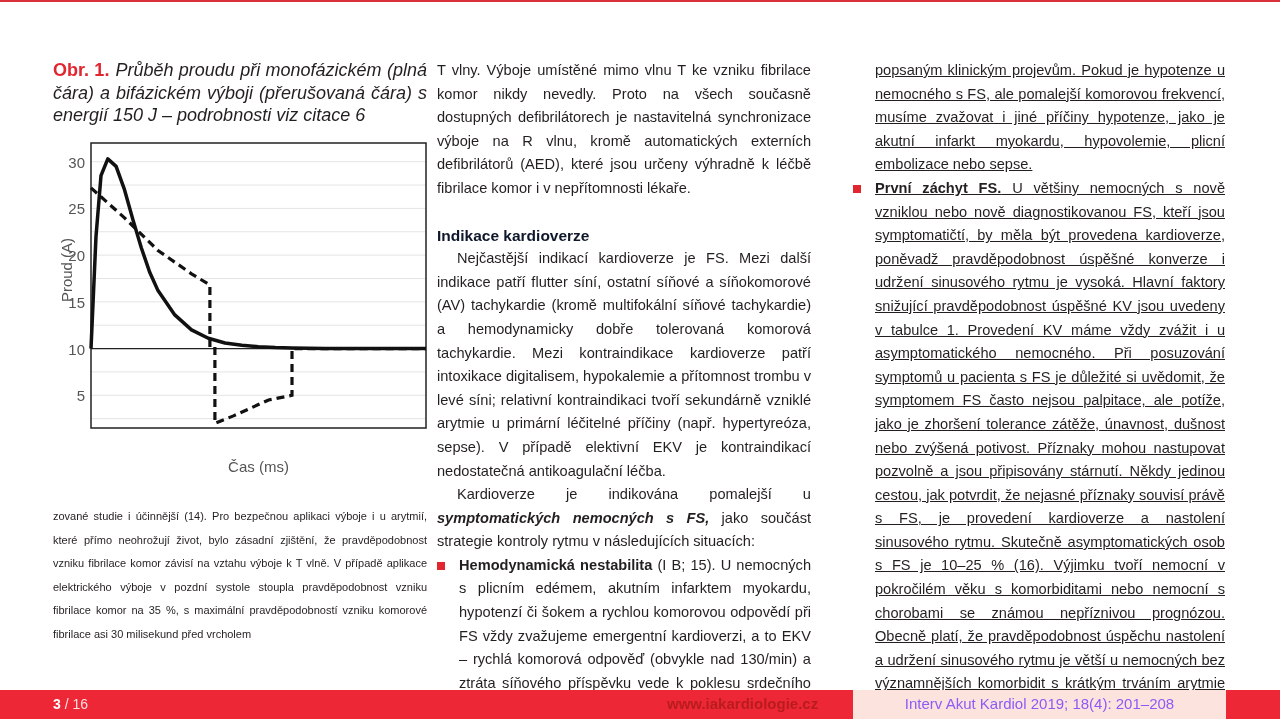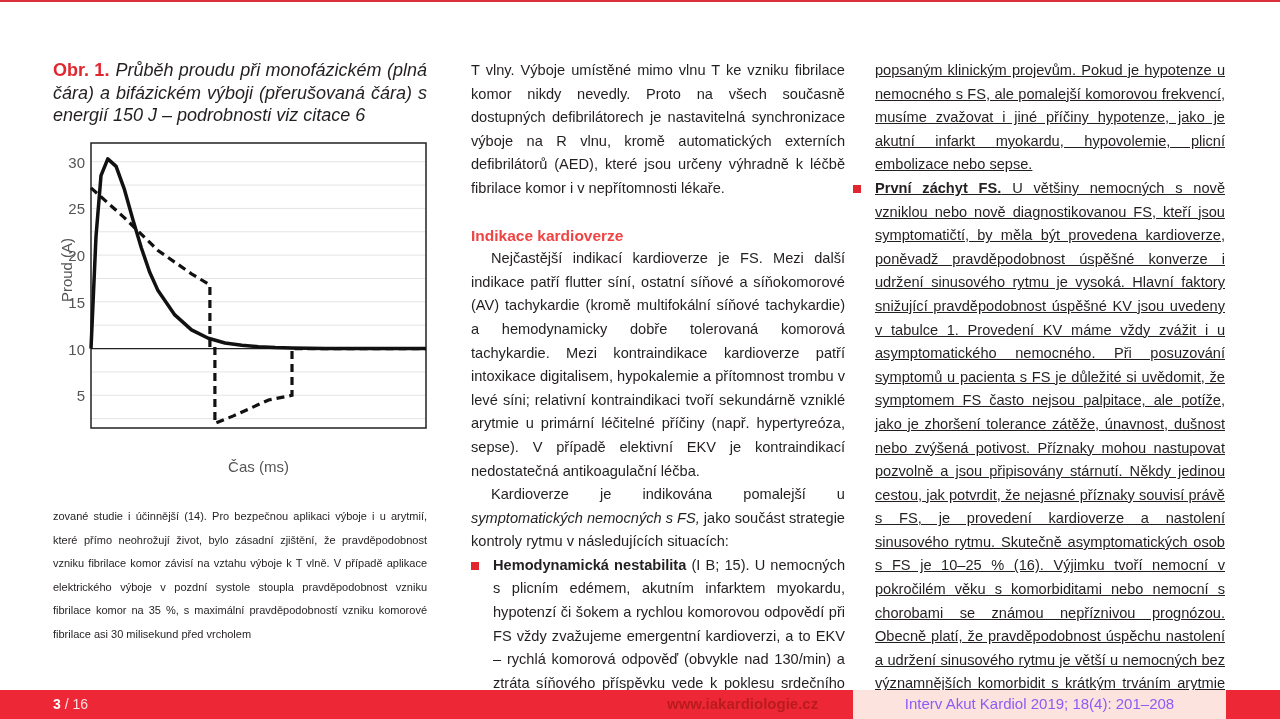"T vlny. Výboje umístěné mimo" .col2 { left: 471px -> 437px }
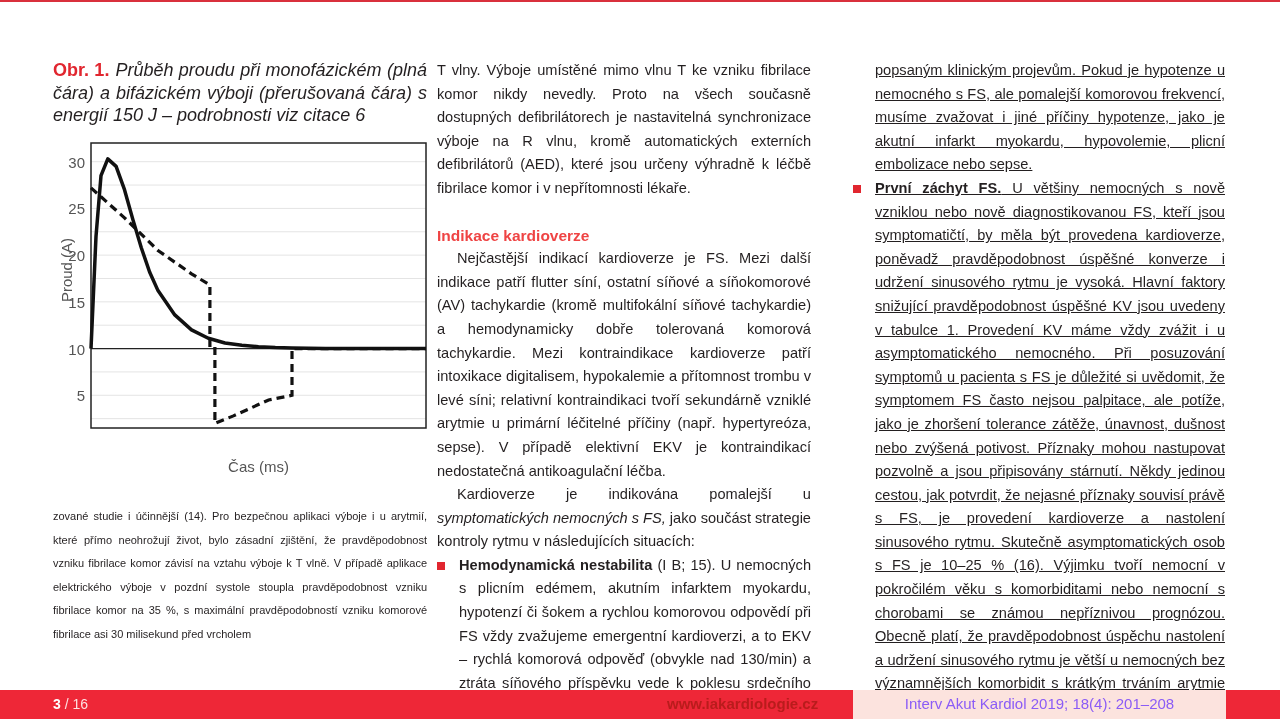"Indikace kardioverze" .section-heading { color: #ef4444 -> #0f172a }
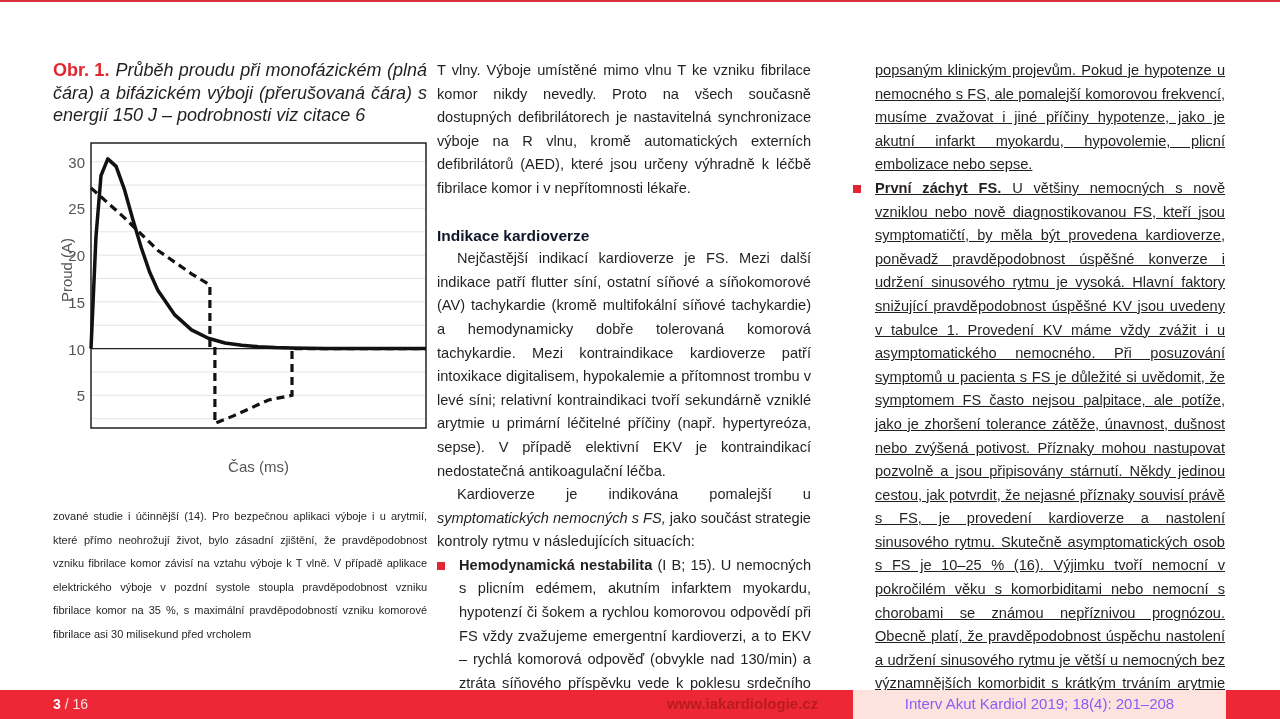"symptomatických nemocných s FS," .bi { font-weight: normal -> bold }
